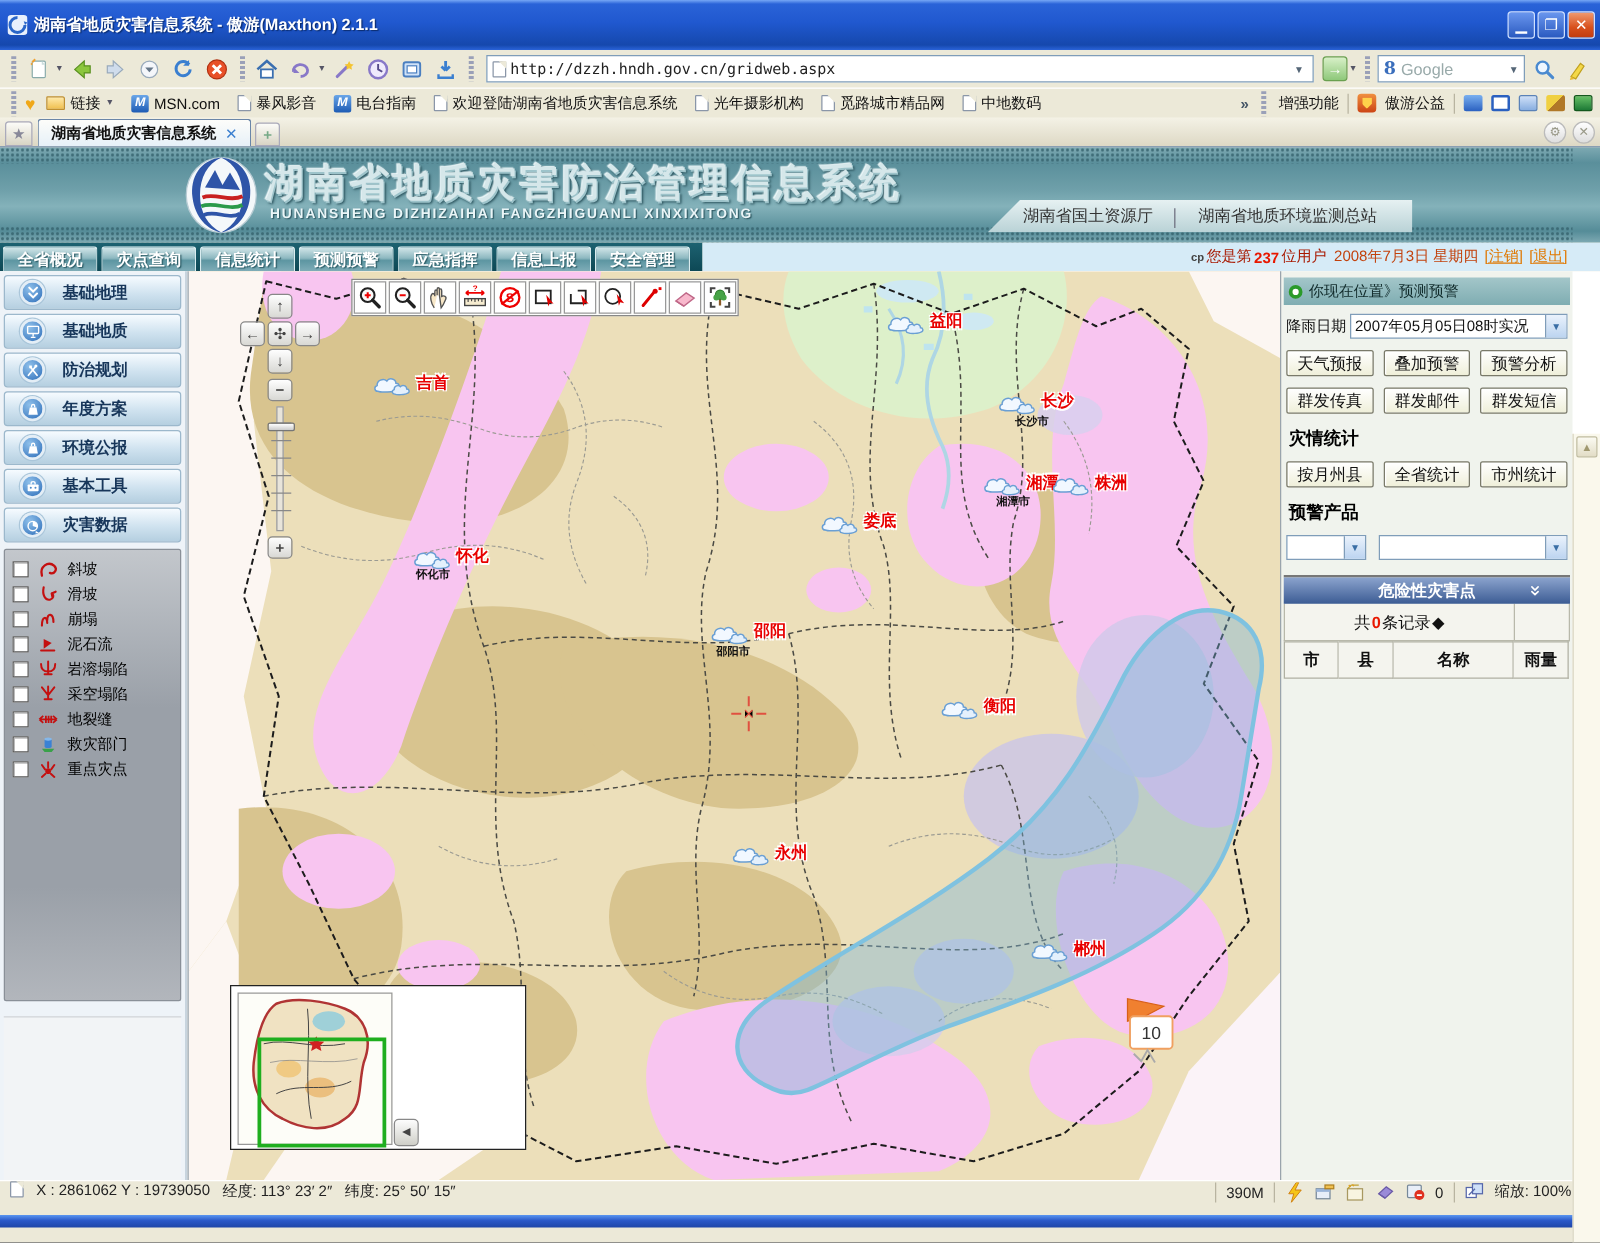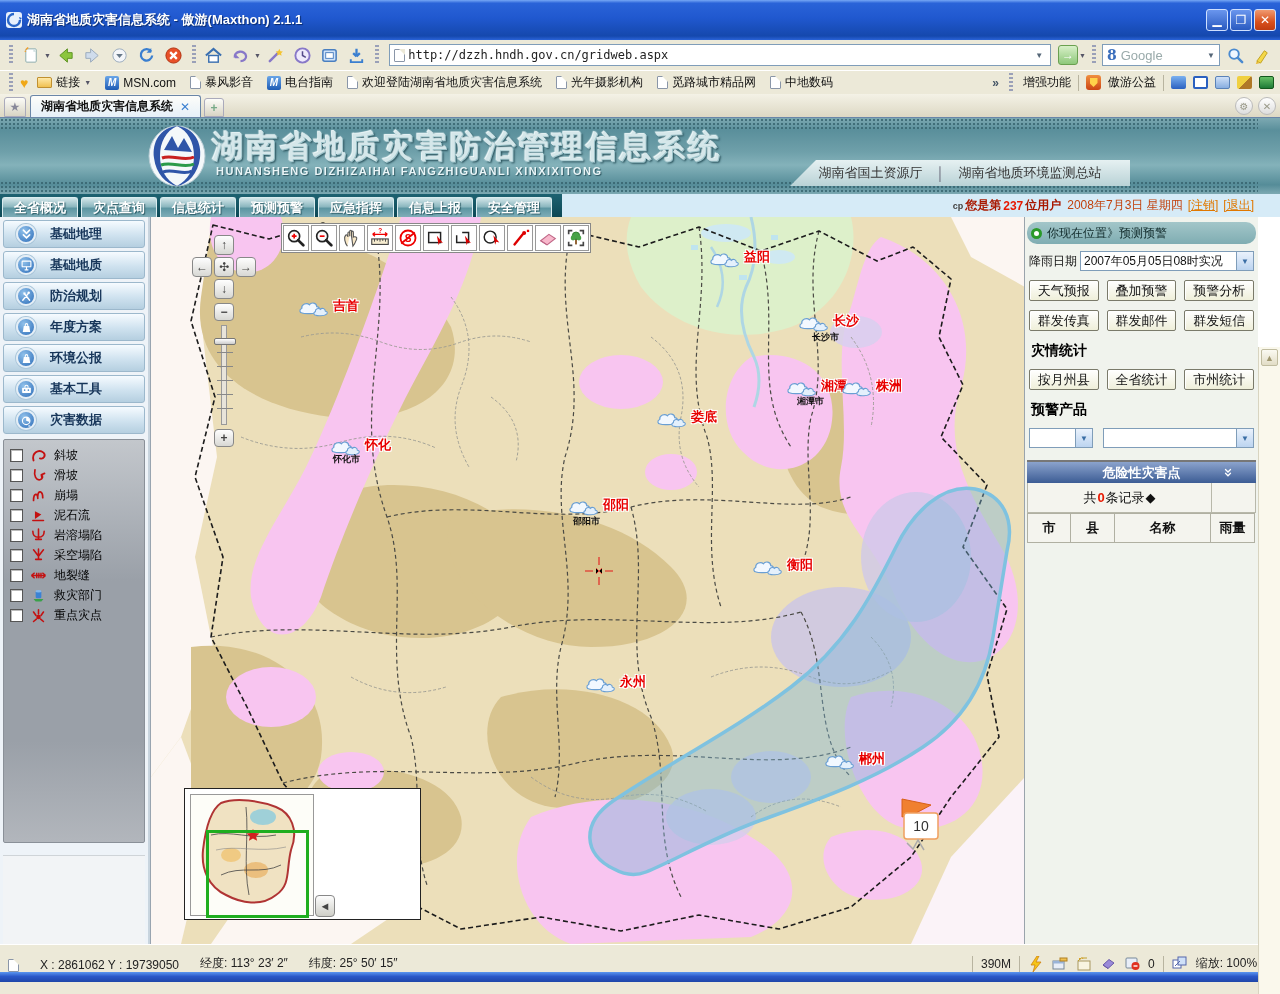"您是第" .userbar .red { font-weight: bold -> normal }
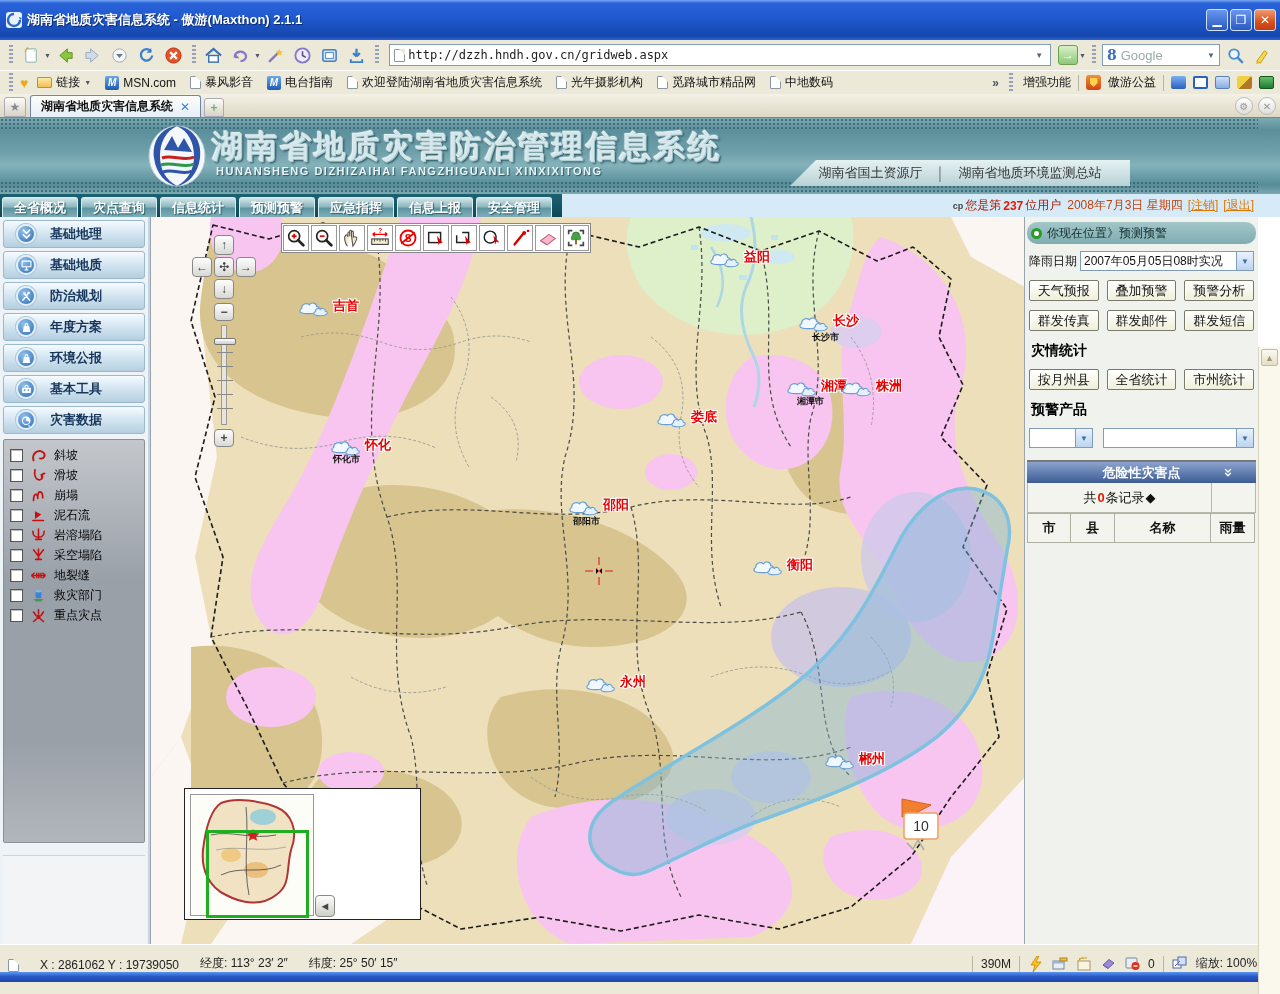"你现在位置》预测预警" .locbar { border-radius: 10px -> none }
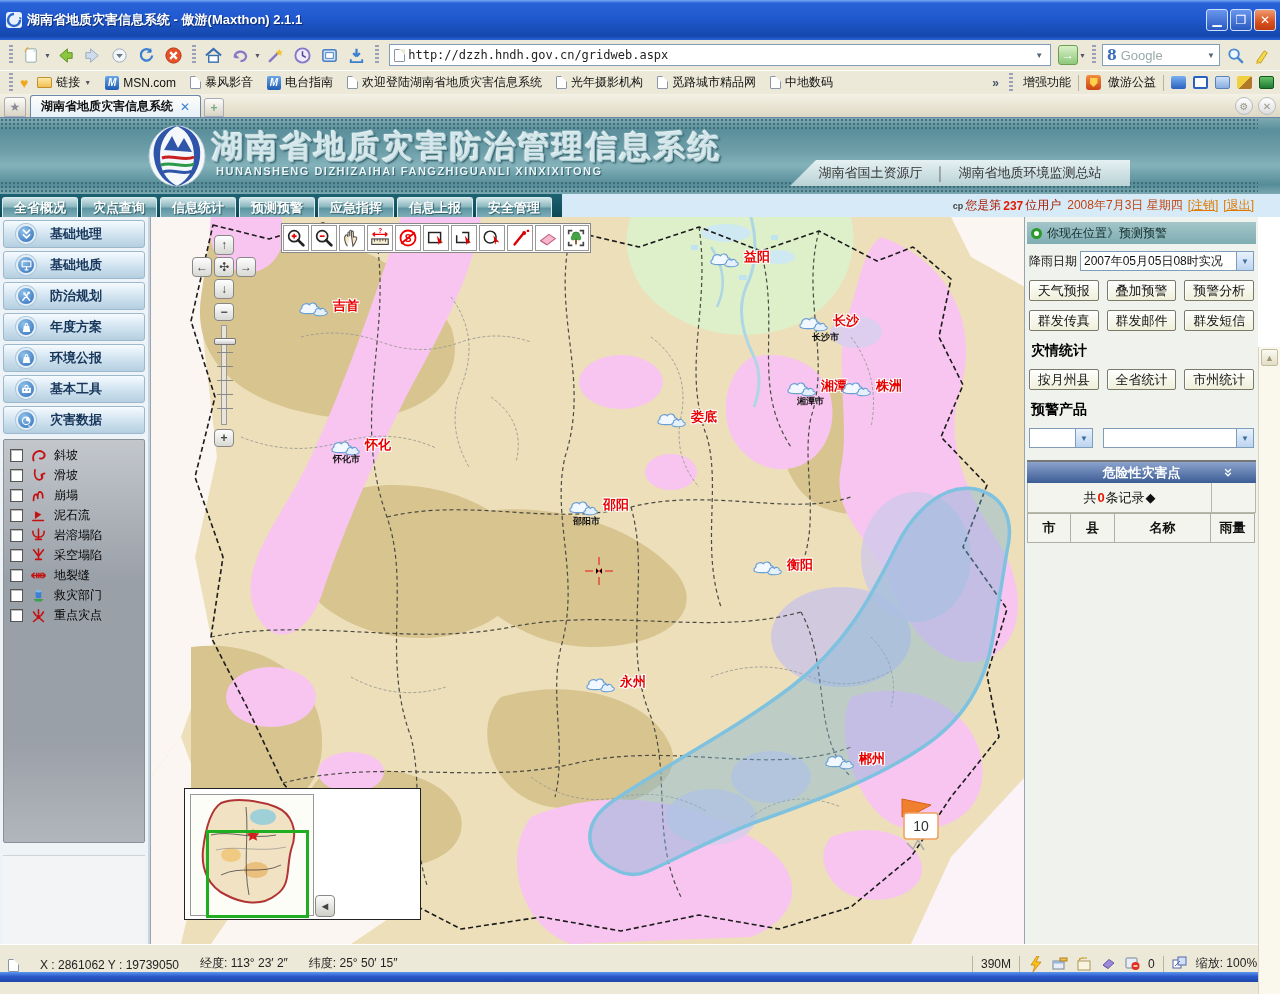"斜坡" .layers { height: 404px -> 362px }
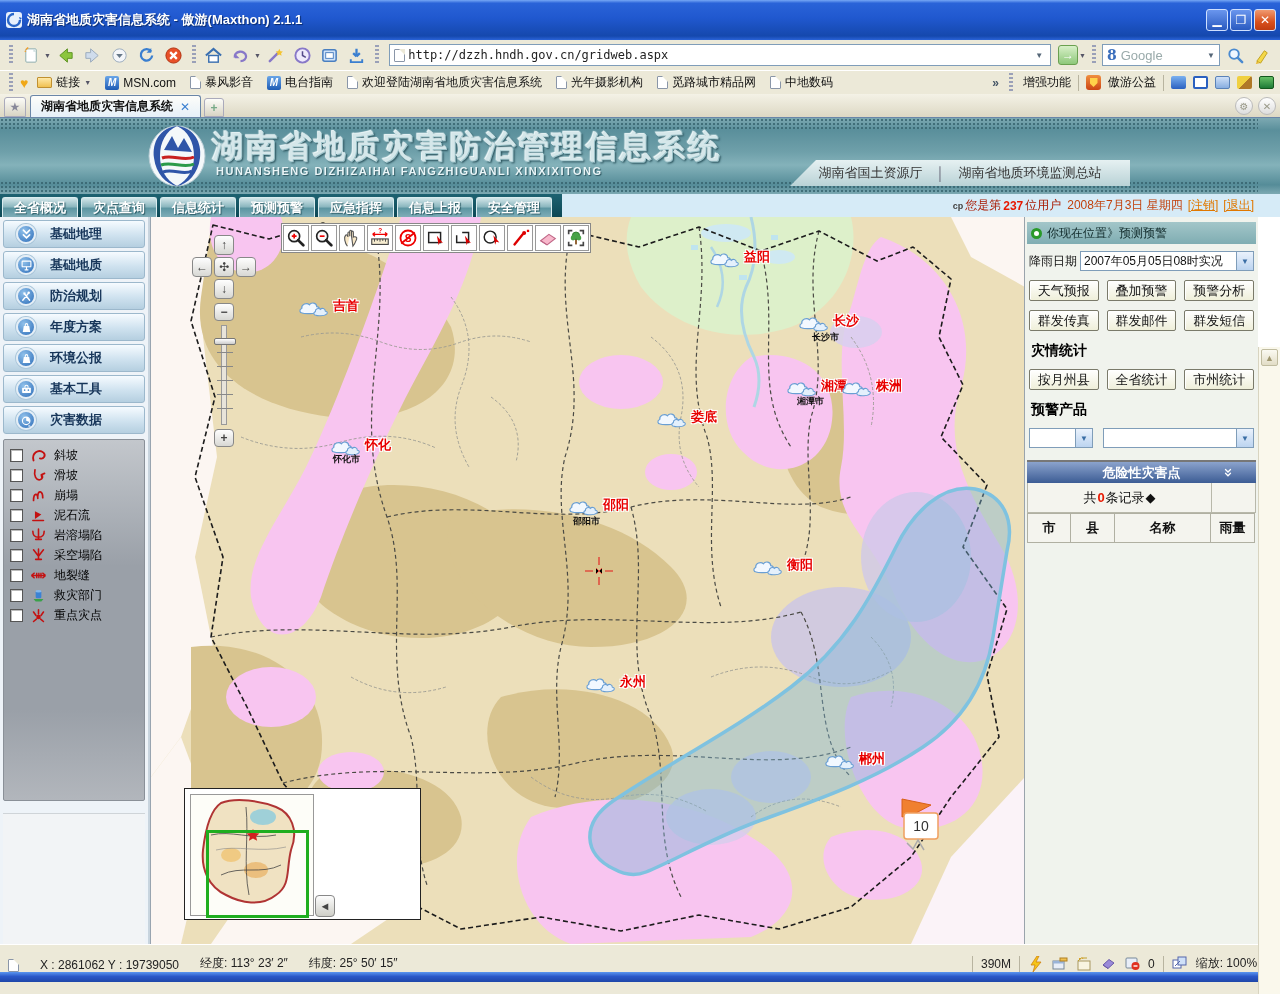"X : 2861062 Y :" .statusbar { align-items: flex-end -> flex-start; gap: 21px -> 10px }
